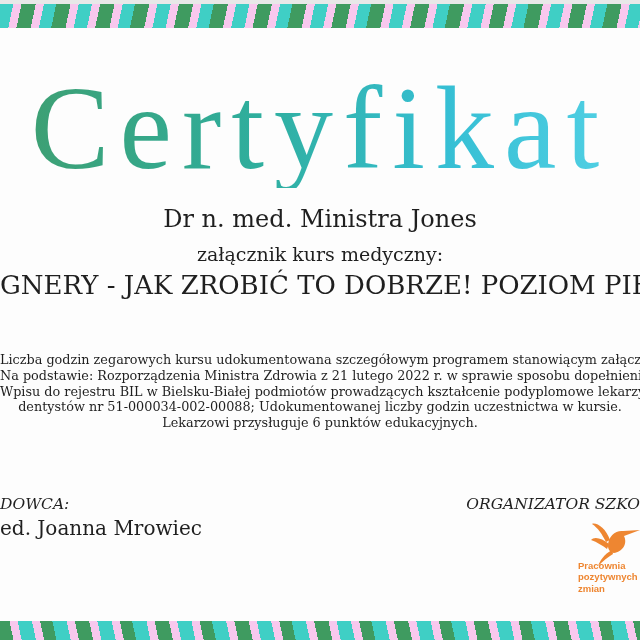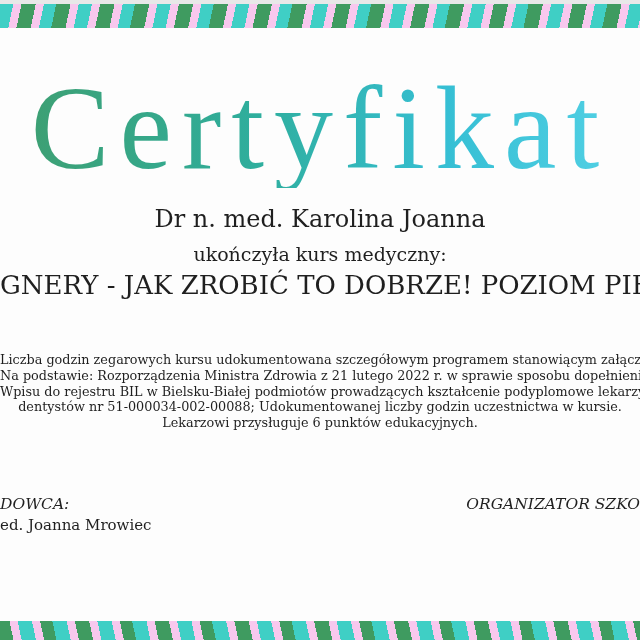"Dr n. med. Karolina Joanna" div.center-line { text: Karolina Joanna -> Ministra Jones }
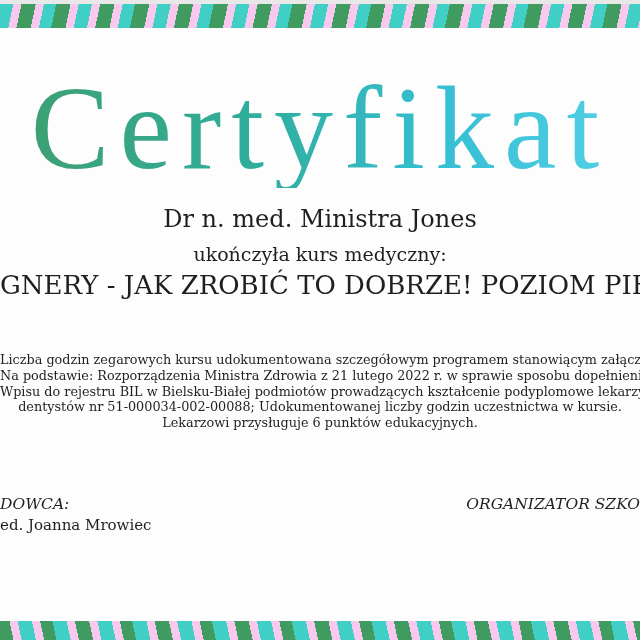"ukończyła kurs medyczny:" div.center-line { text: ukończyła -> załącznik }
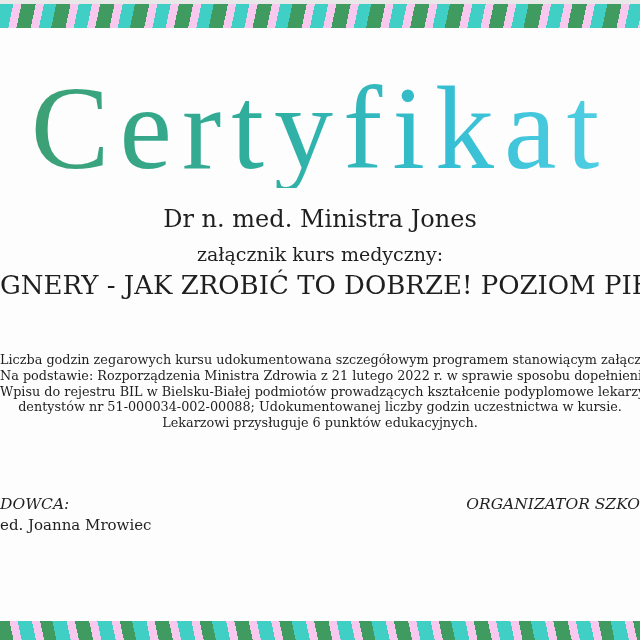"ed. Joanna Mrowiec" .sig-name { font-size: 15px -> 20px }
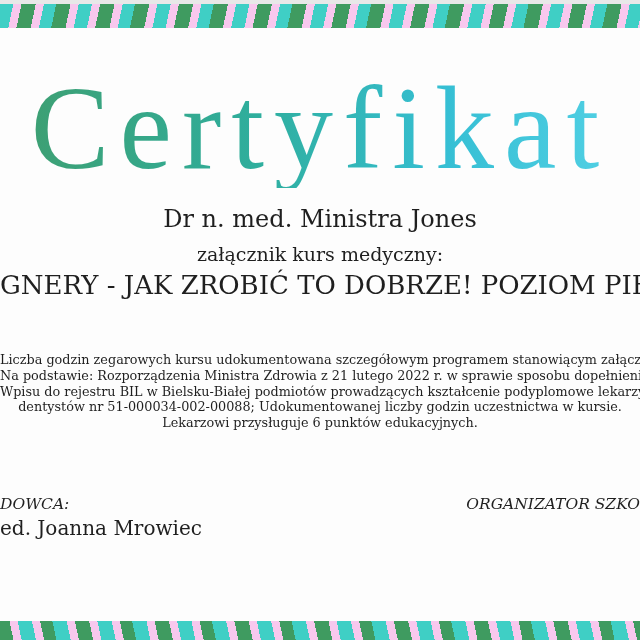"Pracownia" div.logo { html: none -> <div> <span> <svg> <g> <path></path> <path></path> <path></path> <path></path> </g> </svg> </span> <div> <div>Pracownia</div> <div>pozytywnych</div> <div>zmian</div> </div> </div> }
